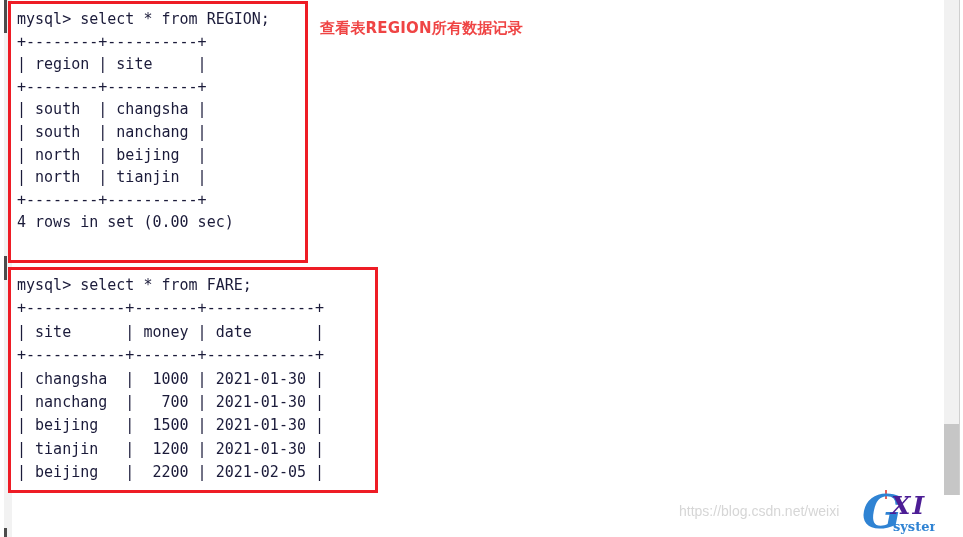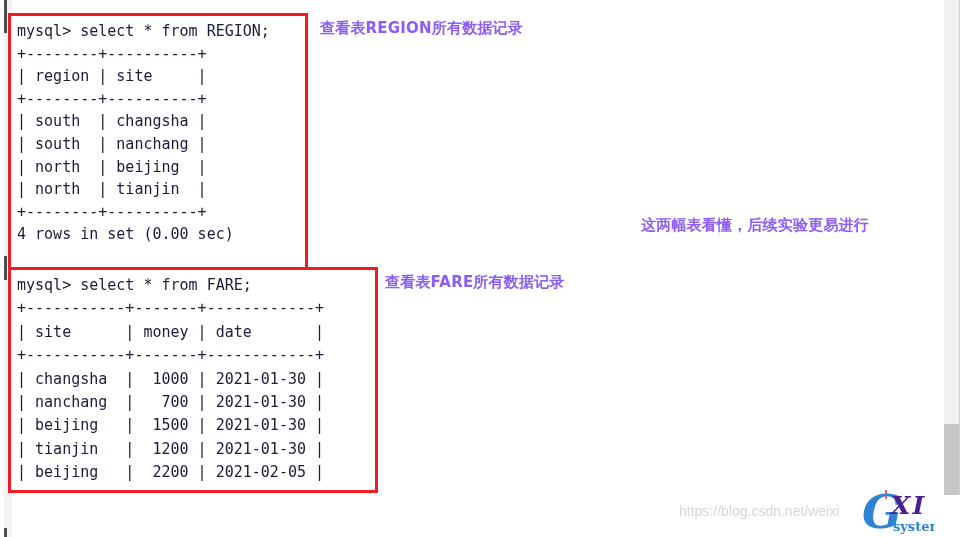"mysql> select * from REGION;" #block-region { top: 13px -> 1px }
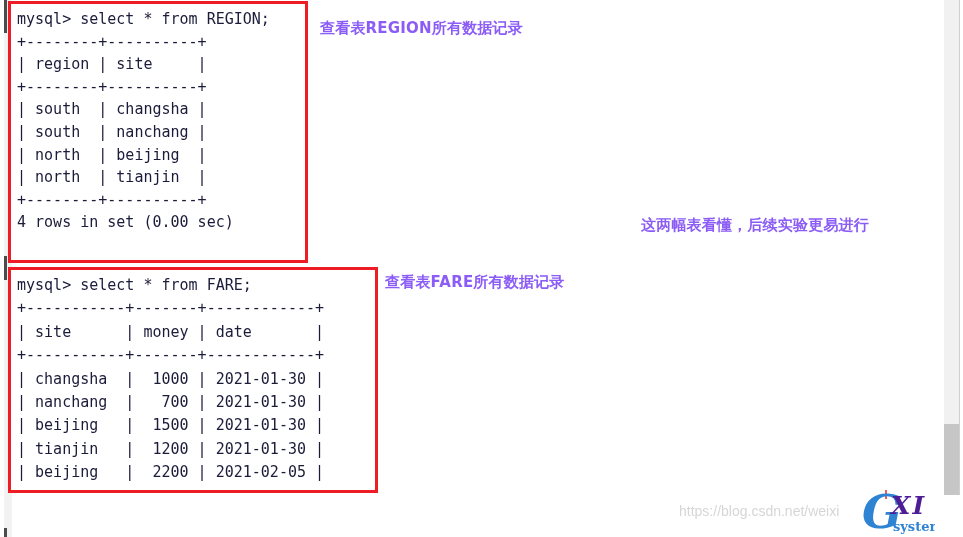"查看表REGION所有数据记录" .annot { color: #8b5cf6 -> #ef4444 }
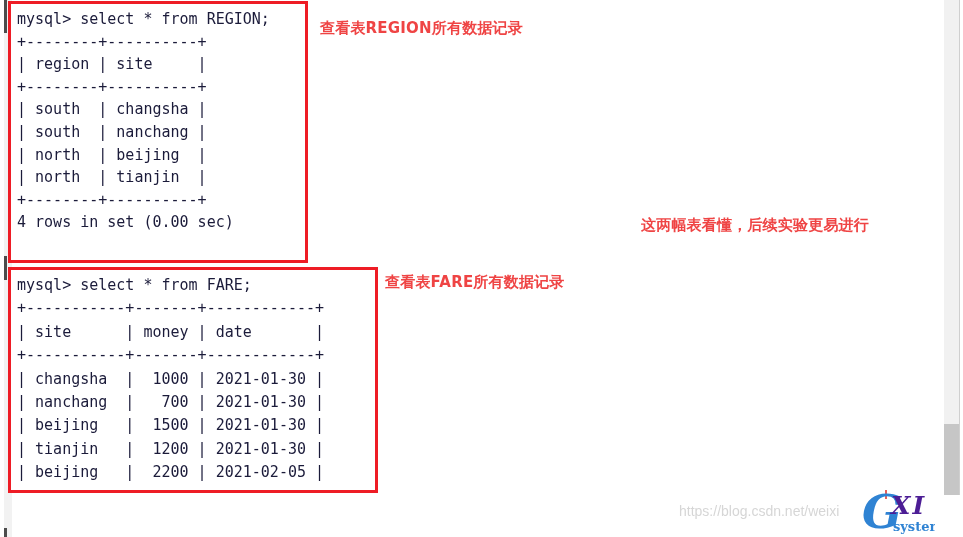"这两幅表看懂，后续实验更易进行" div.annot { html: <div>这两幅表看懂，后续实验更易进行</div> -> none }
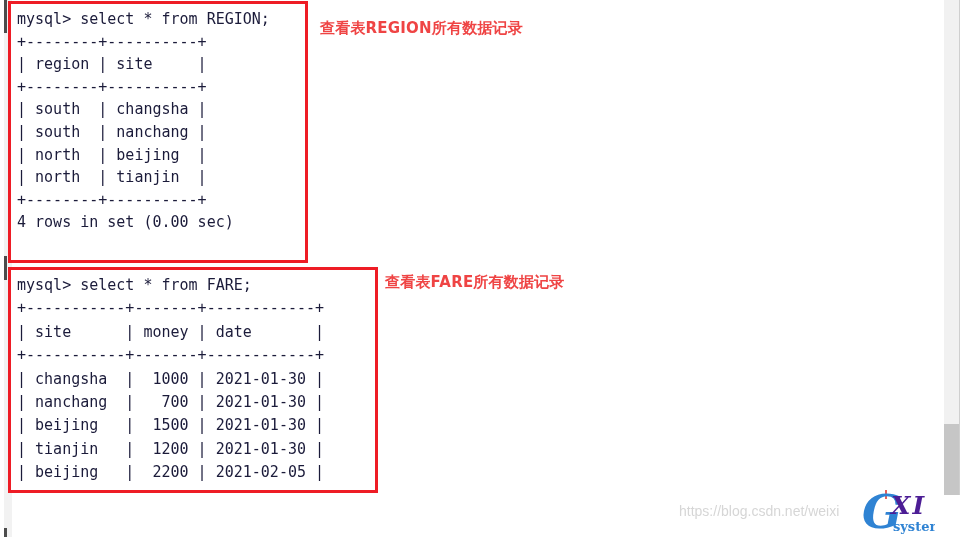"查看表FARE所有数据记录" div.annot { html: <div>查看表FARE所有数据记录</div> -> none }
